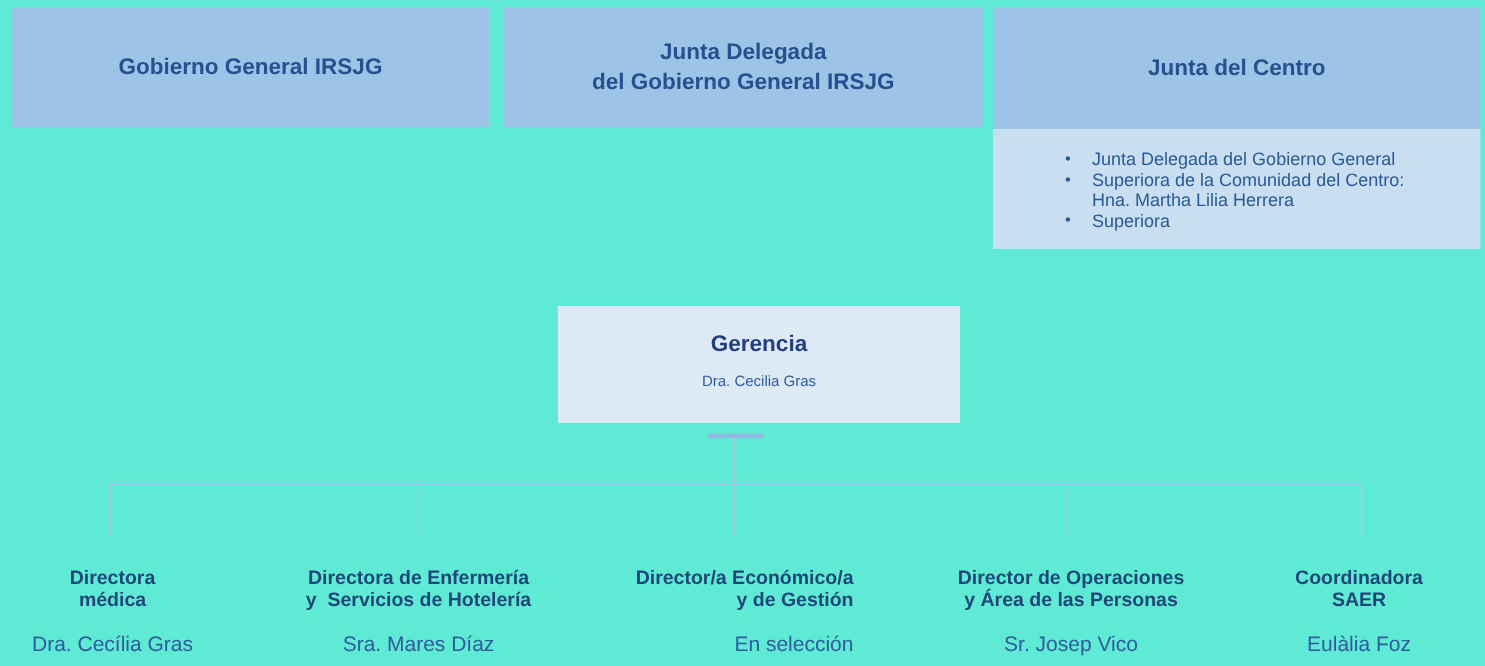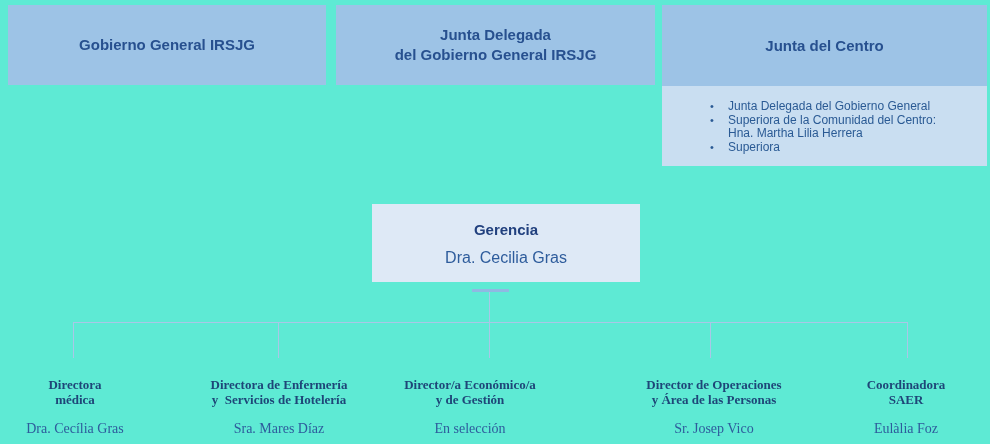"Dra. Cecilia Gras" .gerente-name { font-size: 16px -> 10px }
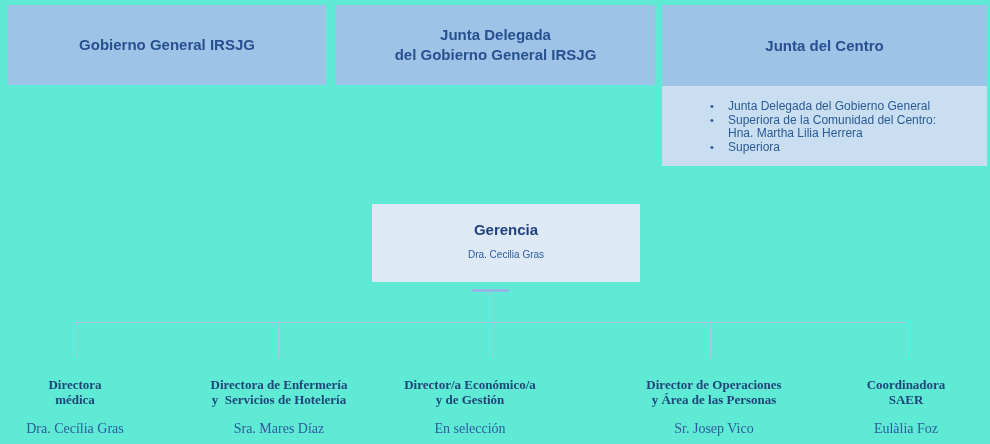"Directora" .position { font-family: Liberation Serif, serif -> none }
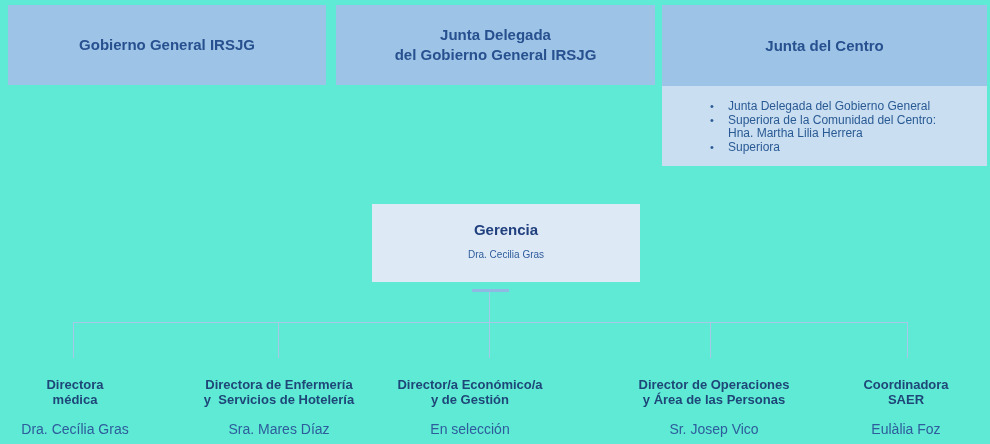"Director/a Económico/a" .pos-3 { left: 385px -> 399px; text-align: none -> right }
